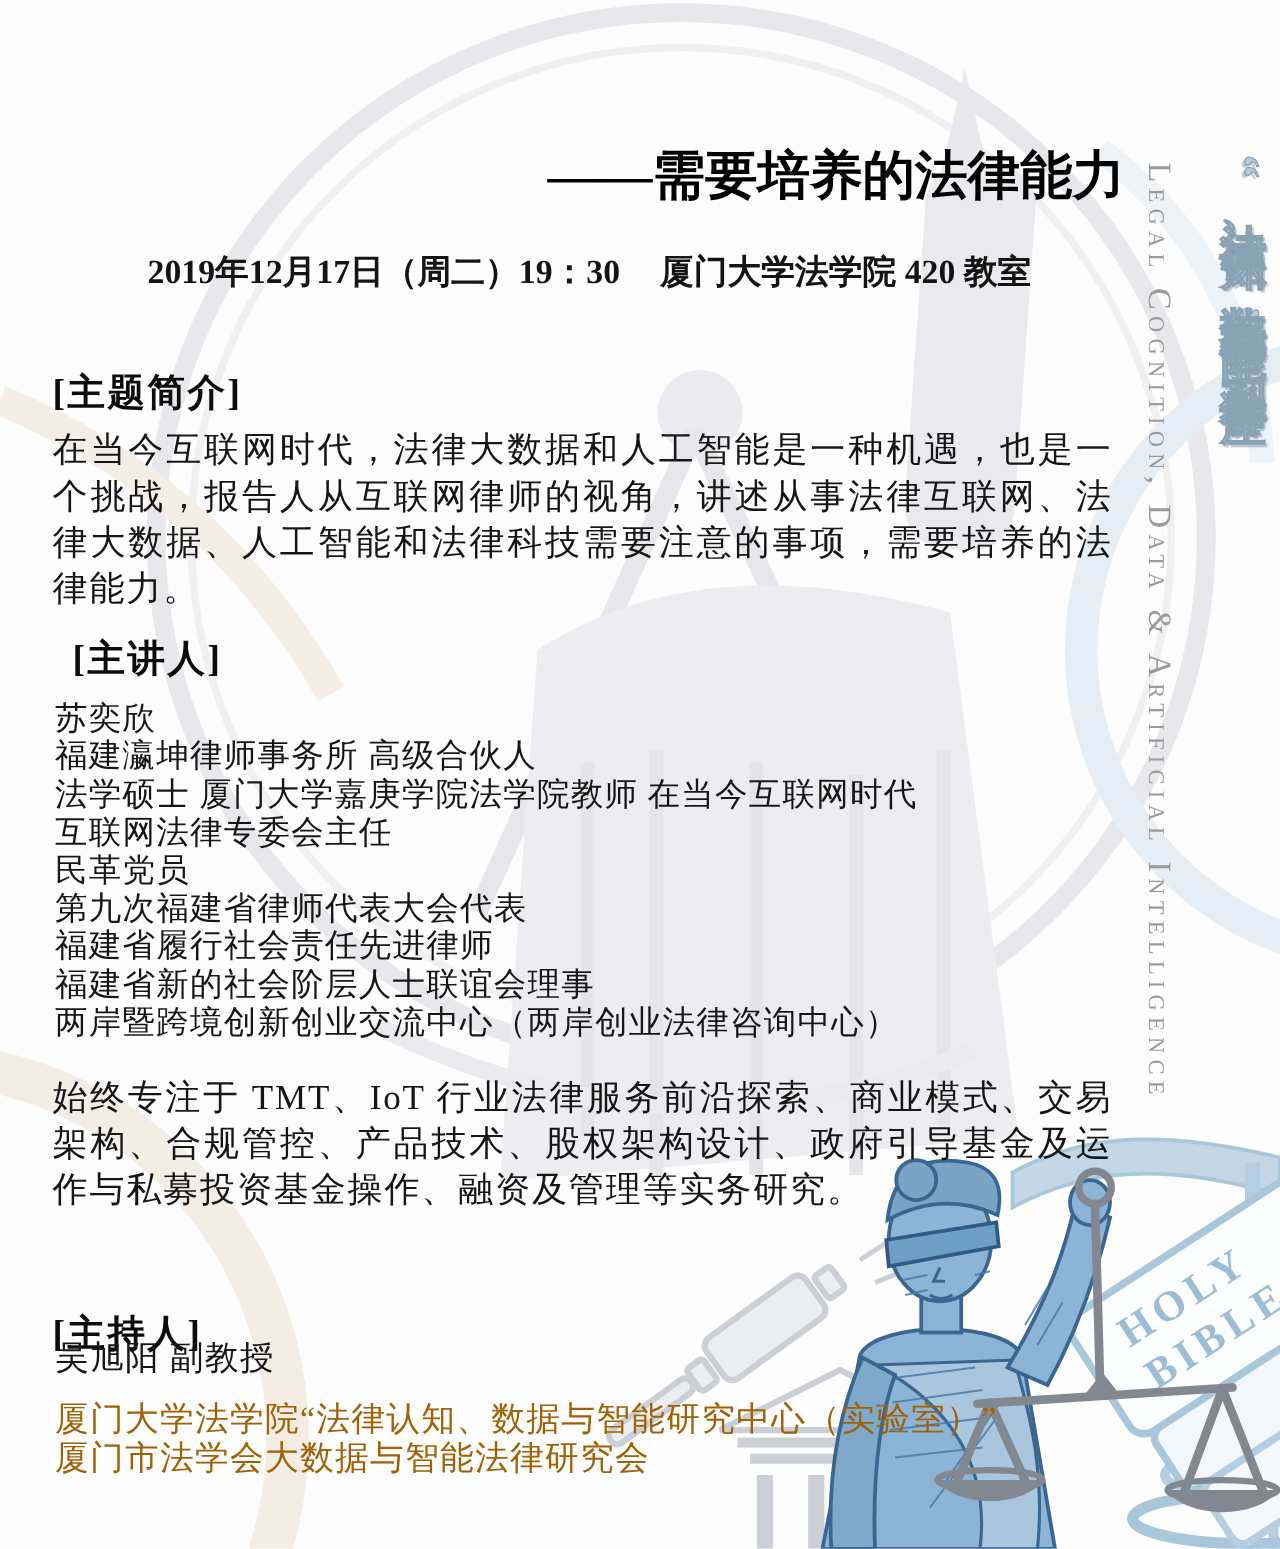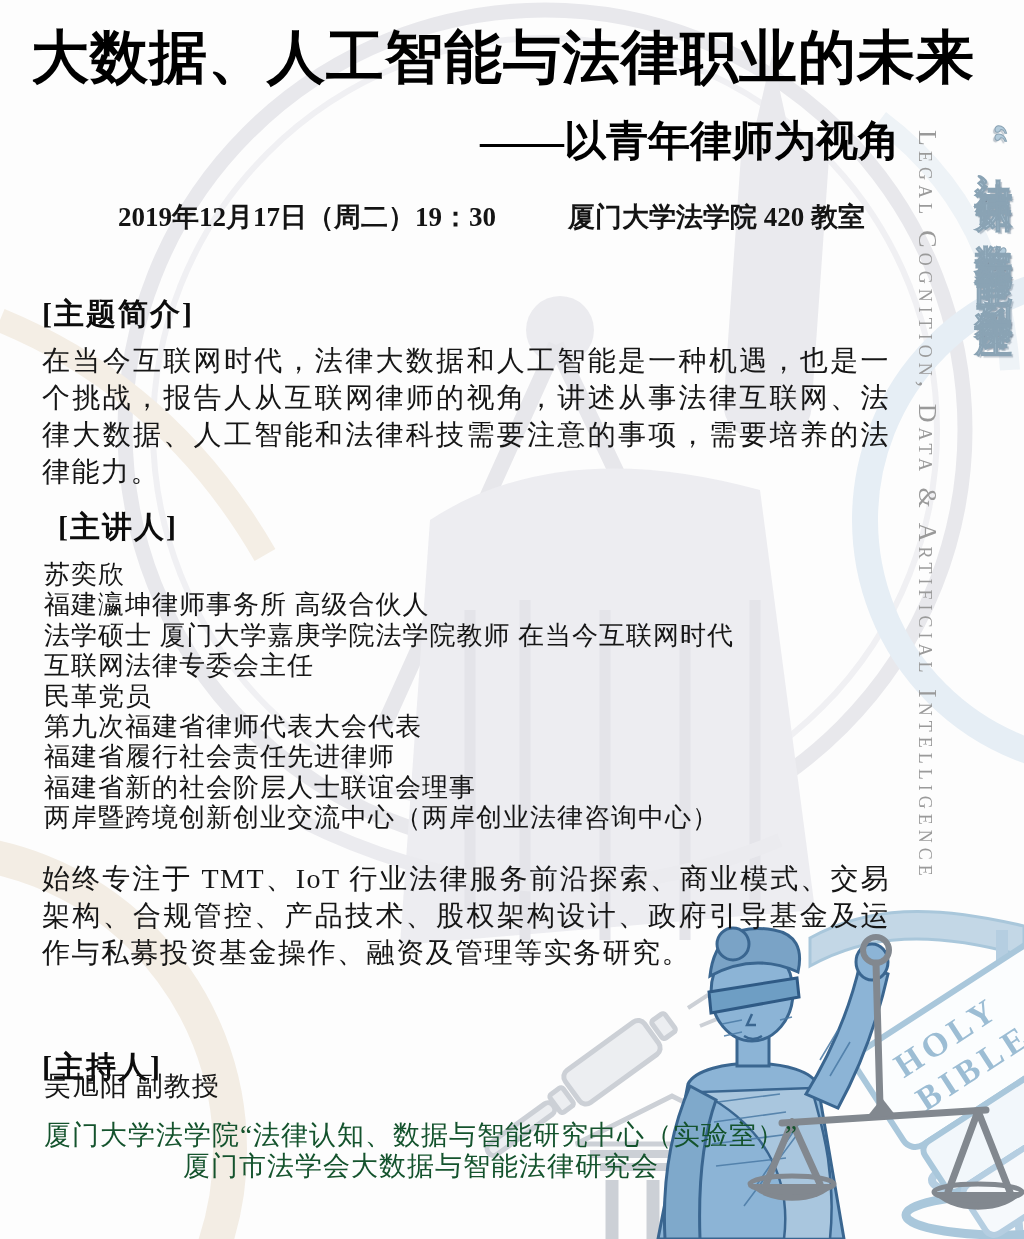"大数据、人工智能与法律职业的未来" div.title { html: <div>大数据、人工智能与法律职业的未来</div> -> none }
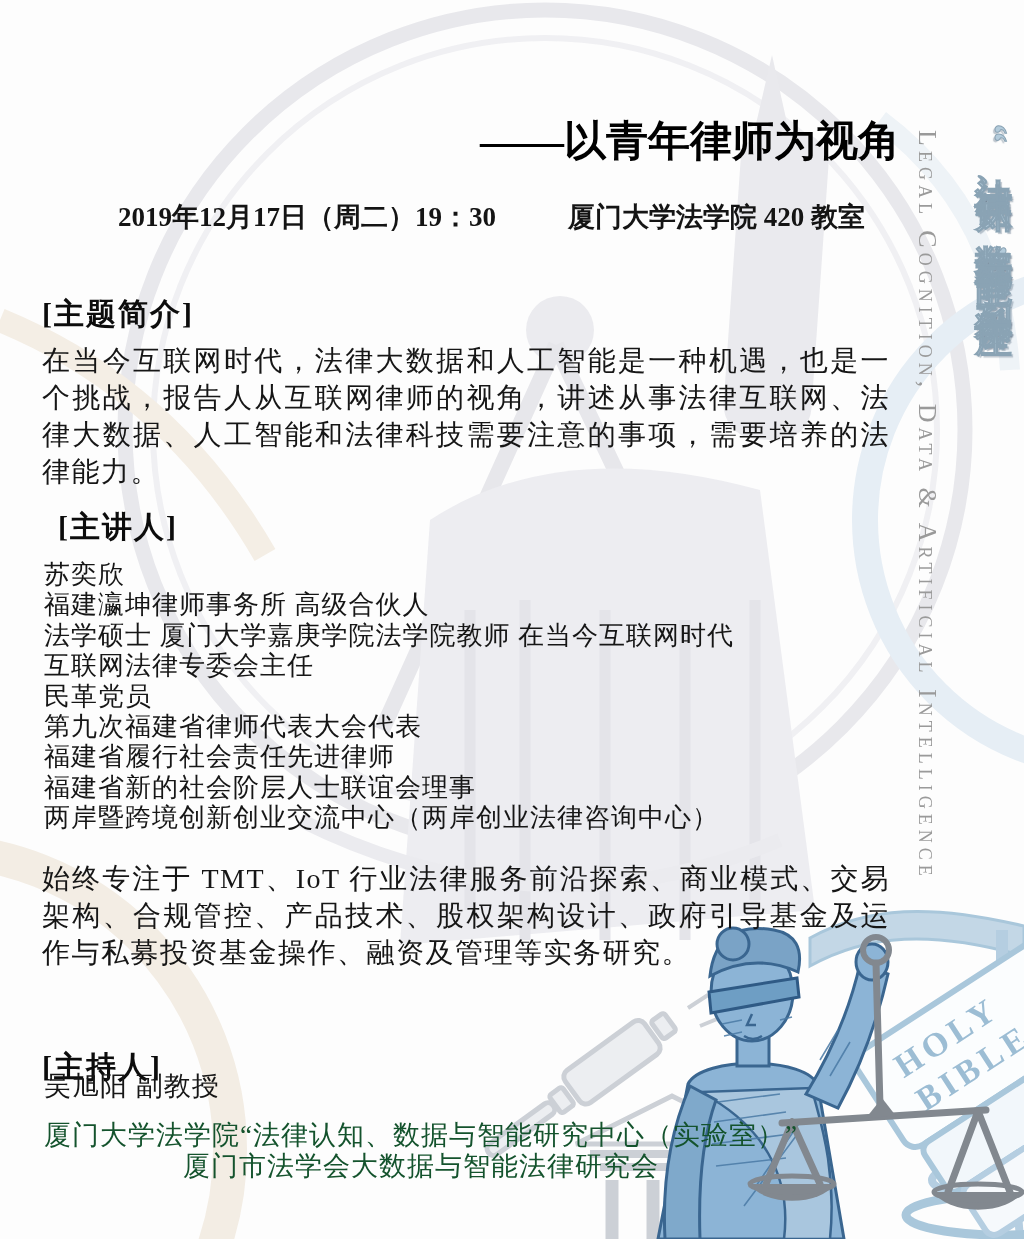"——以青年律师为视角" div.subtitle { text: 以青年律师为视角 -> 需要培养的法律能力 }
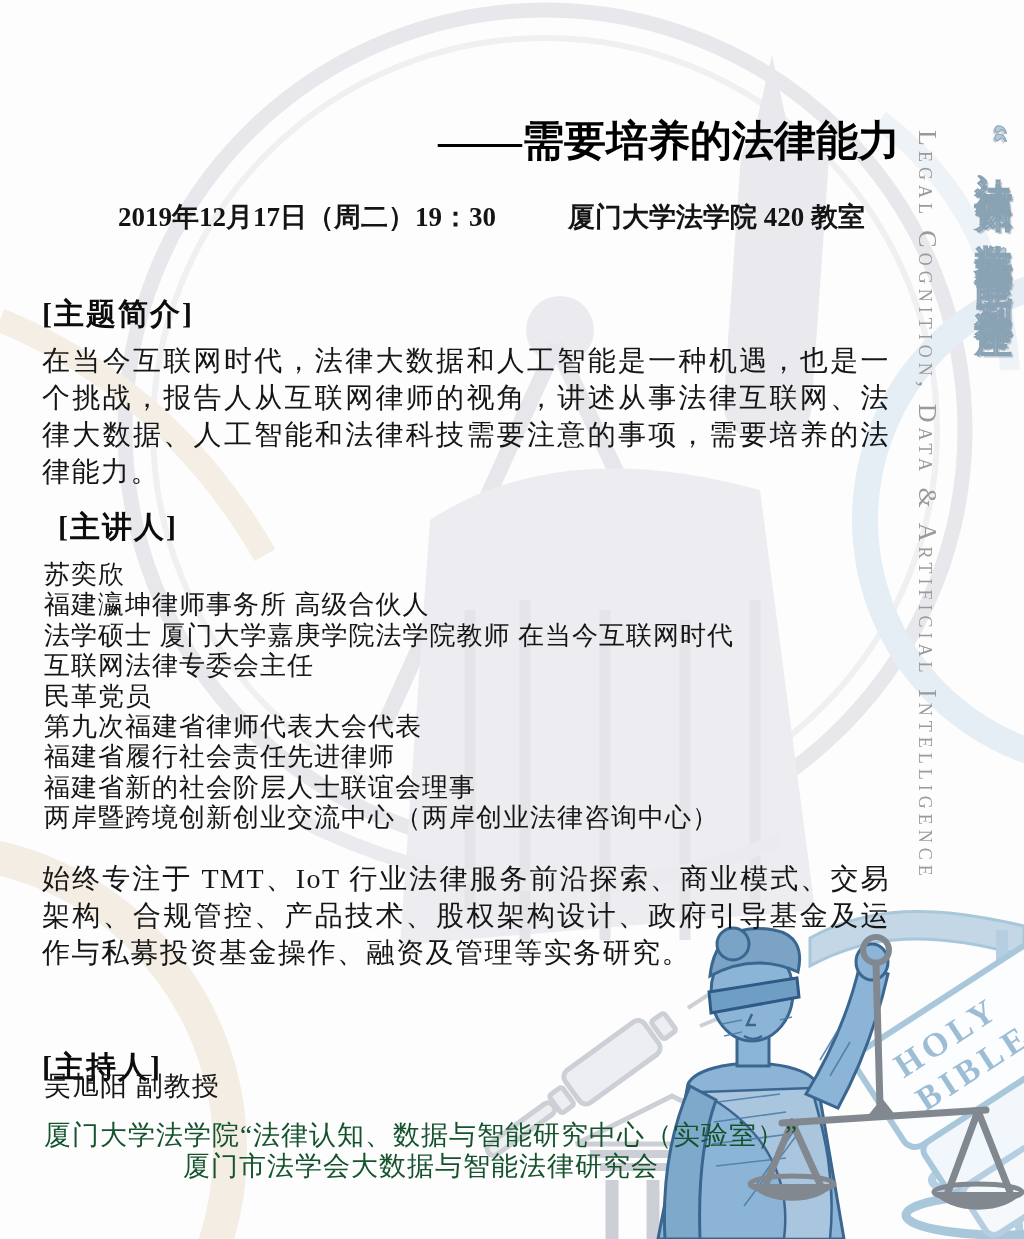"2019年12月17日（周二）19：30" .dateline { gap: 72px -> 32px }
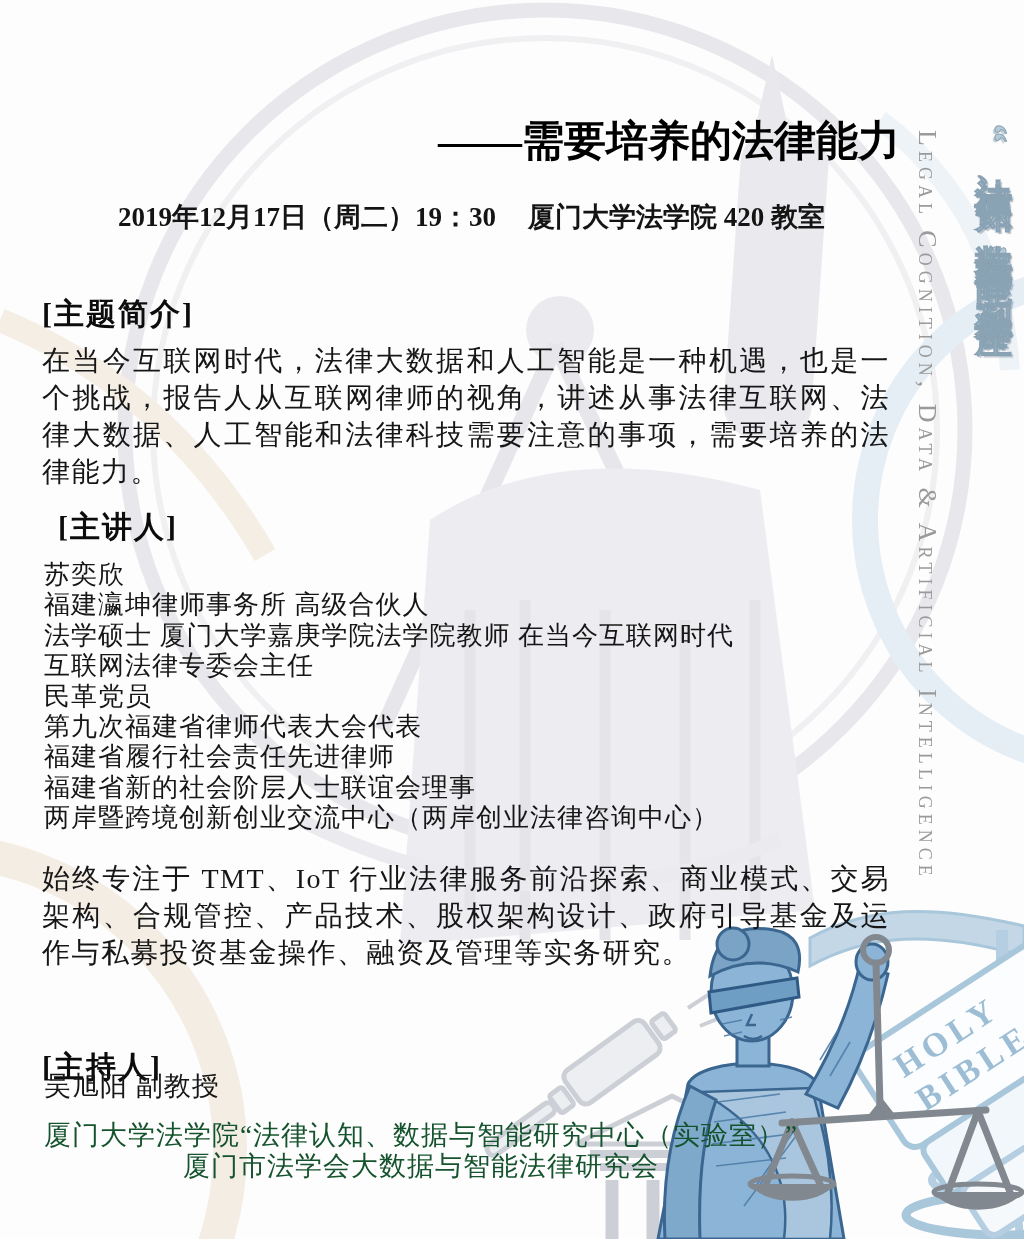"厦门大学法学院“法律认知、数据与智能研究中心（实验室）”" .organizers { color: #14532d -> #a16207; text-align: center -> none }
